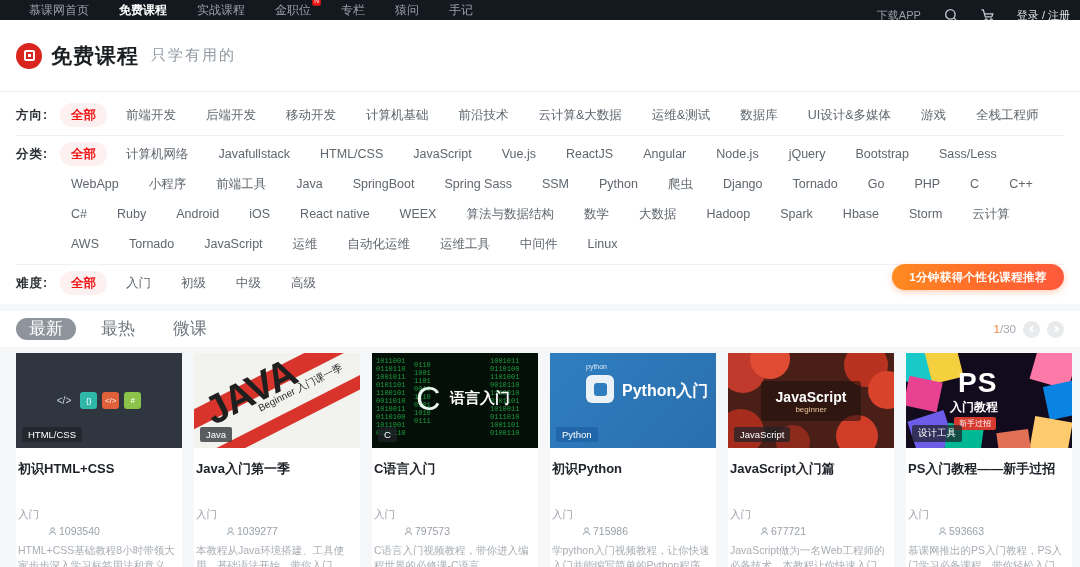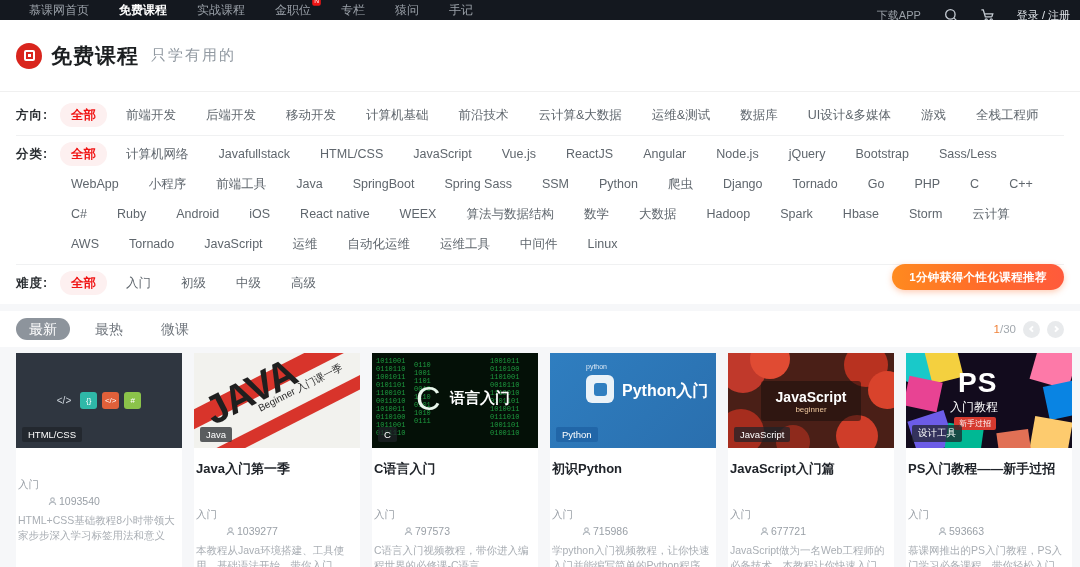"最新" .tab { font-size: 14px -> 17px }
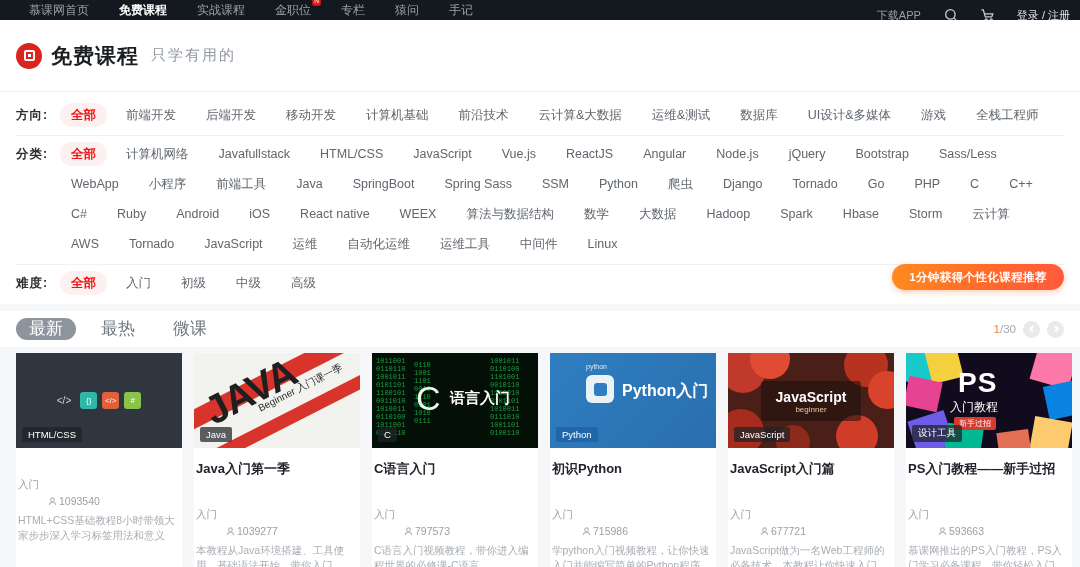"入门教程" .t-ps .pscn { font-weight: normal -> bold }
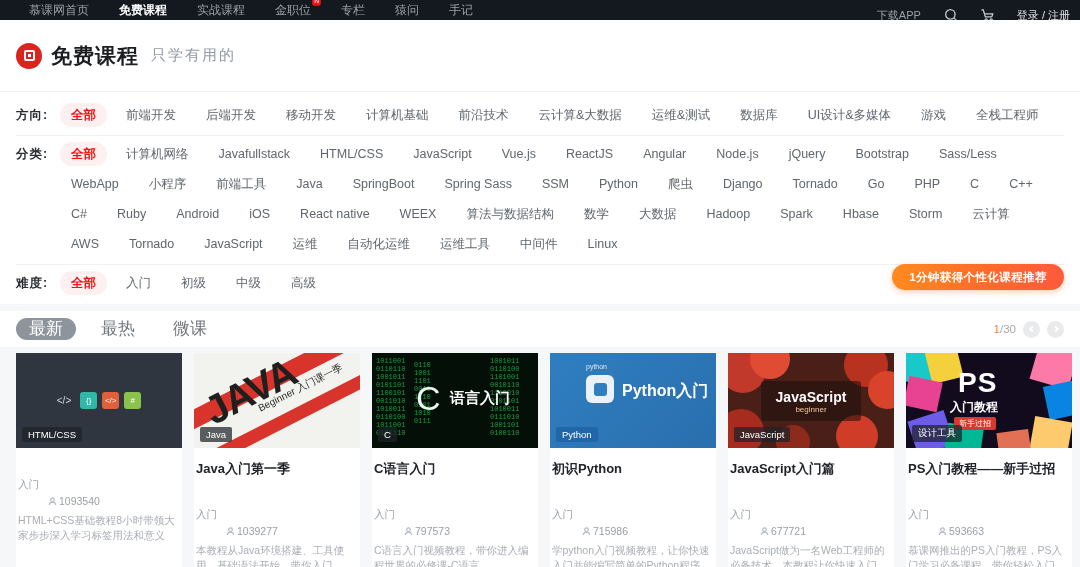"初识HTML+CSS" div.card-title { html: none -> <div>初识HTML+CSS</div> }
